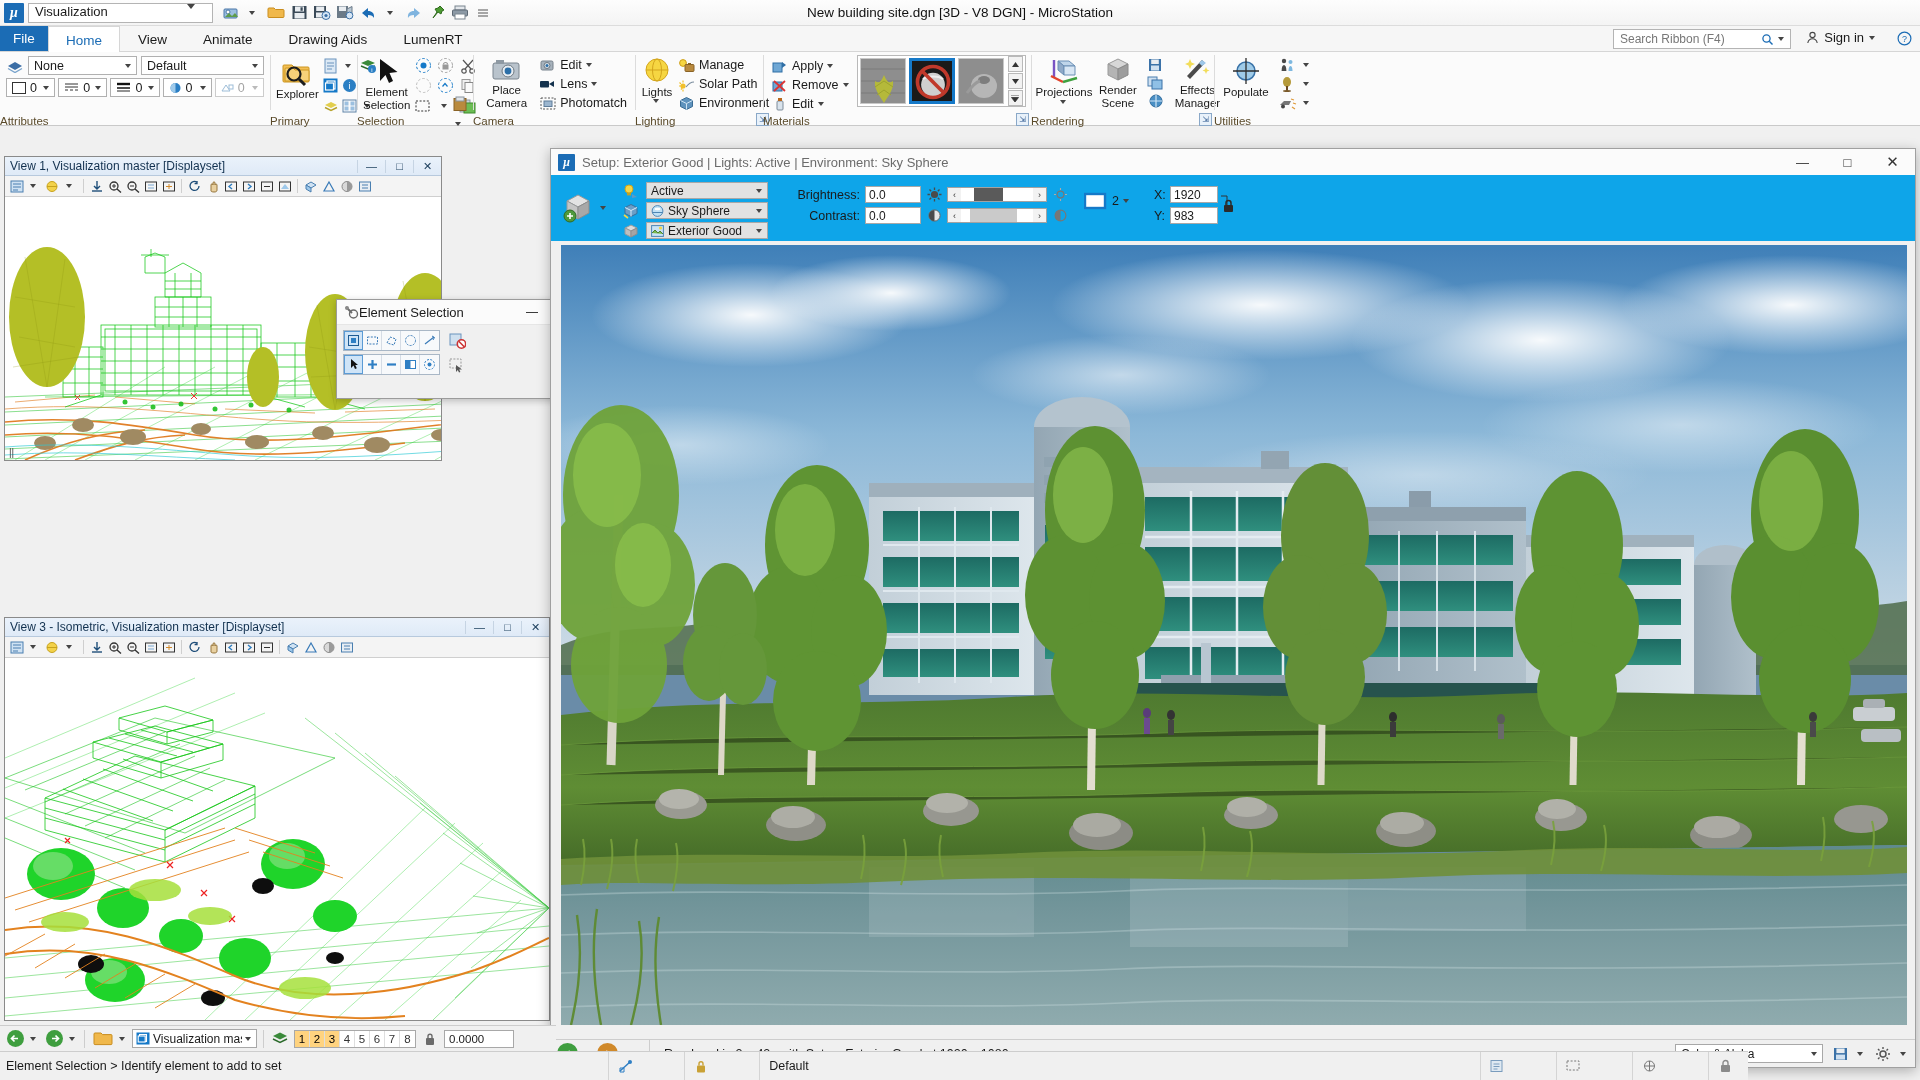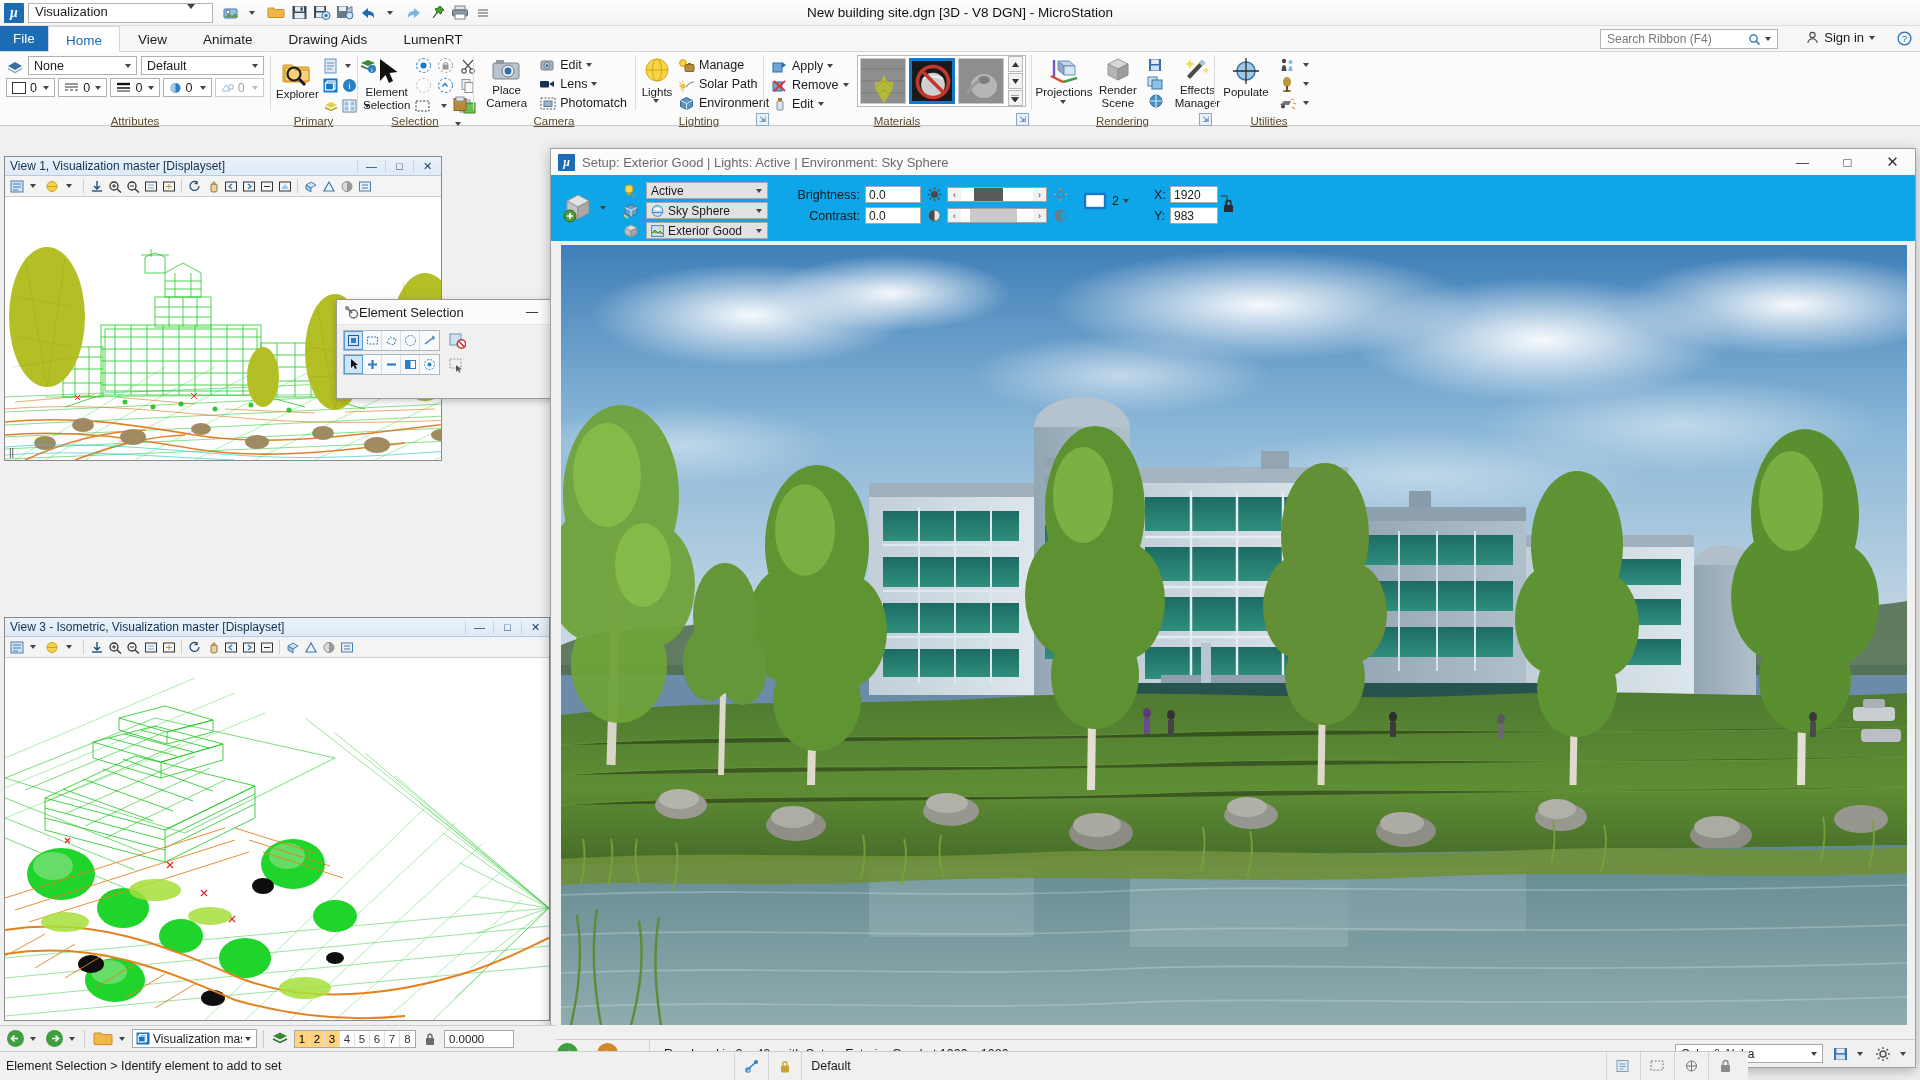"Search Ribbon (F4)" .ribbon-search { right: 142px -> 129px }
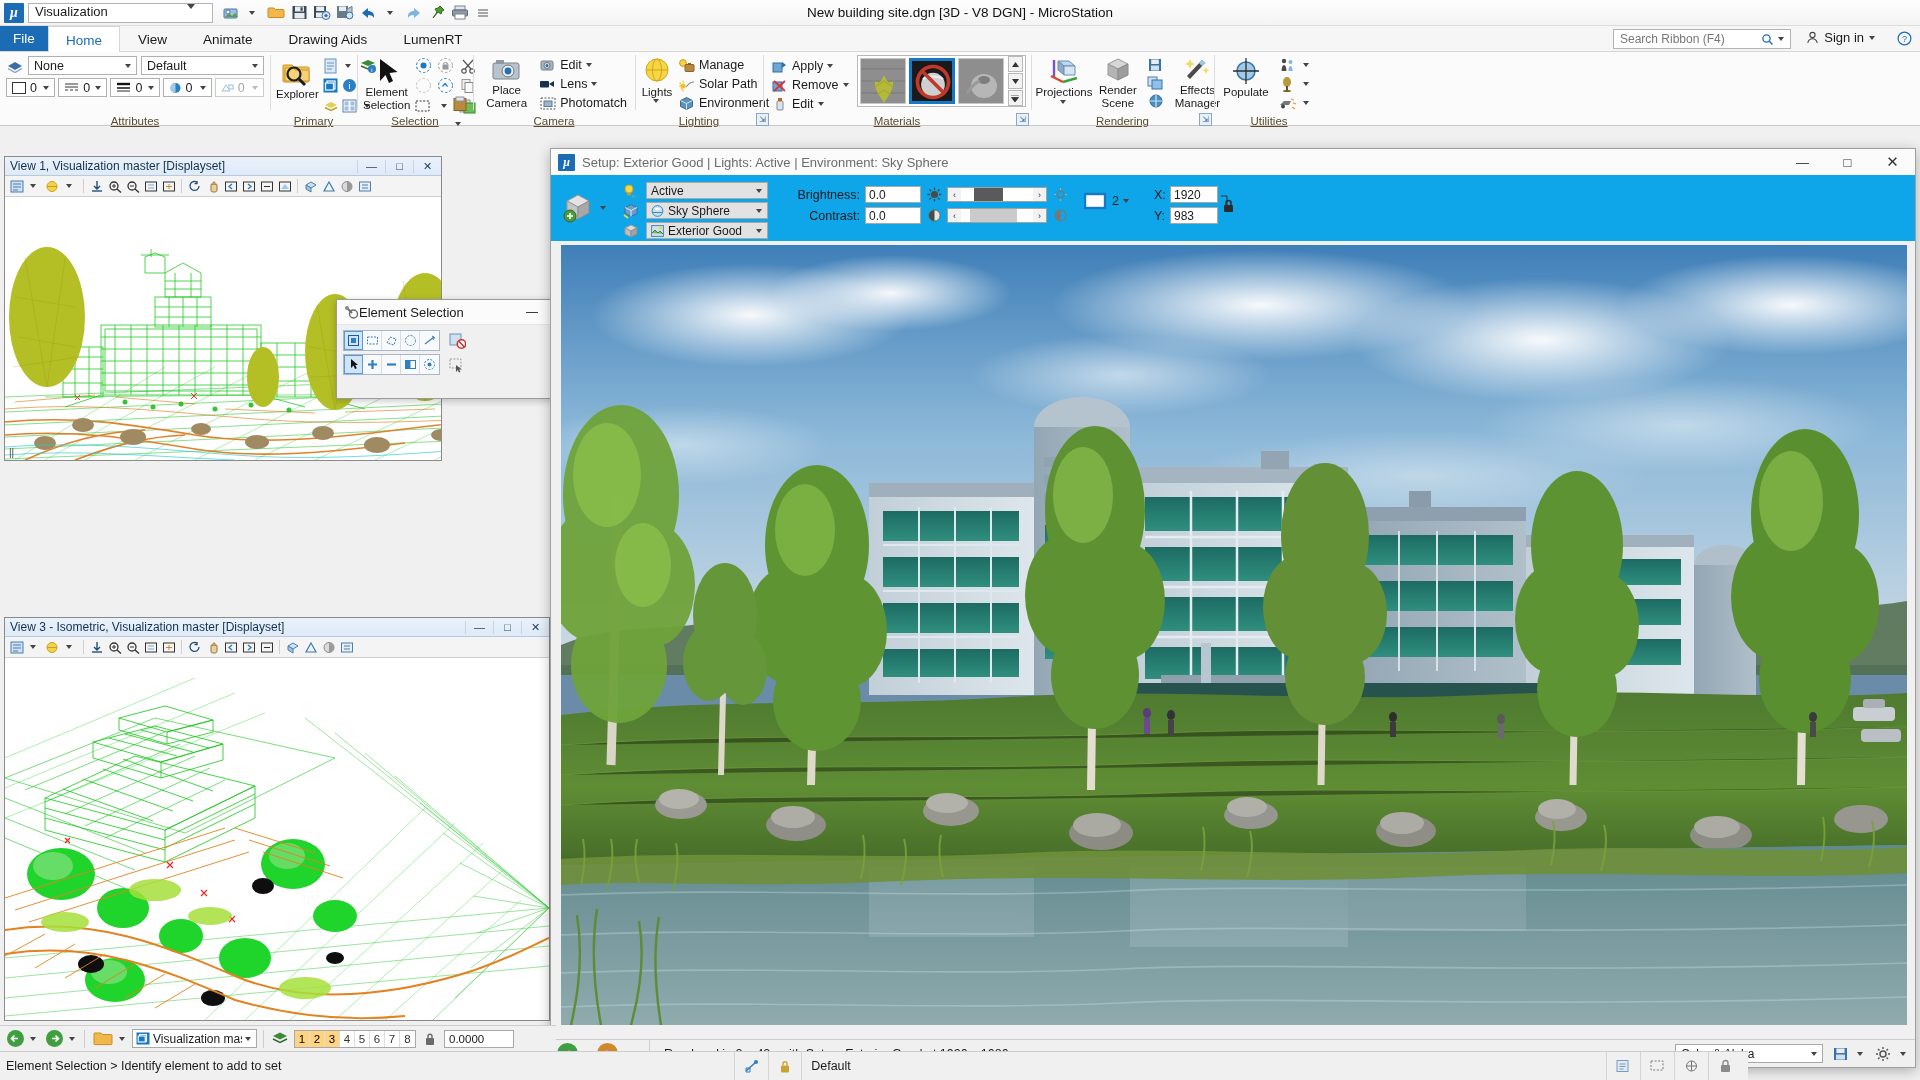"Attributes" .rgroup-title { text-align: center -> left; text-decoration: underline -> none }
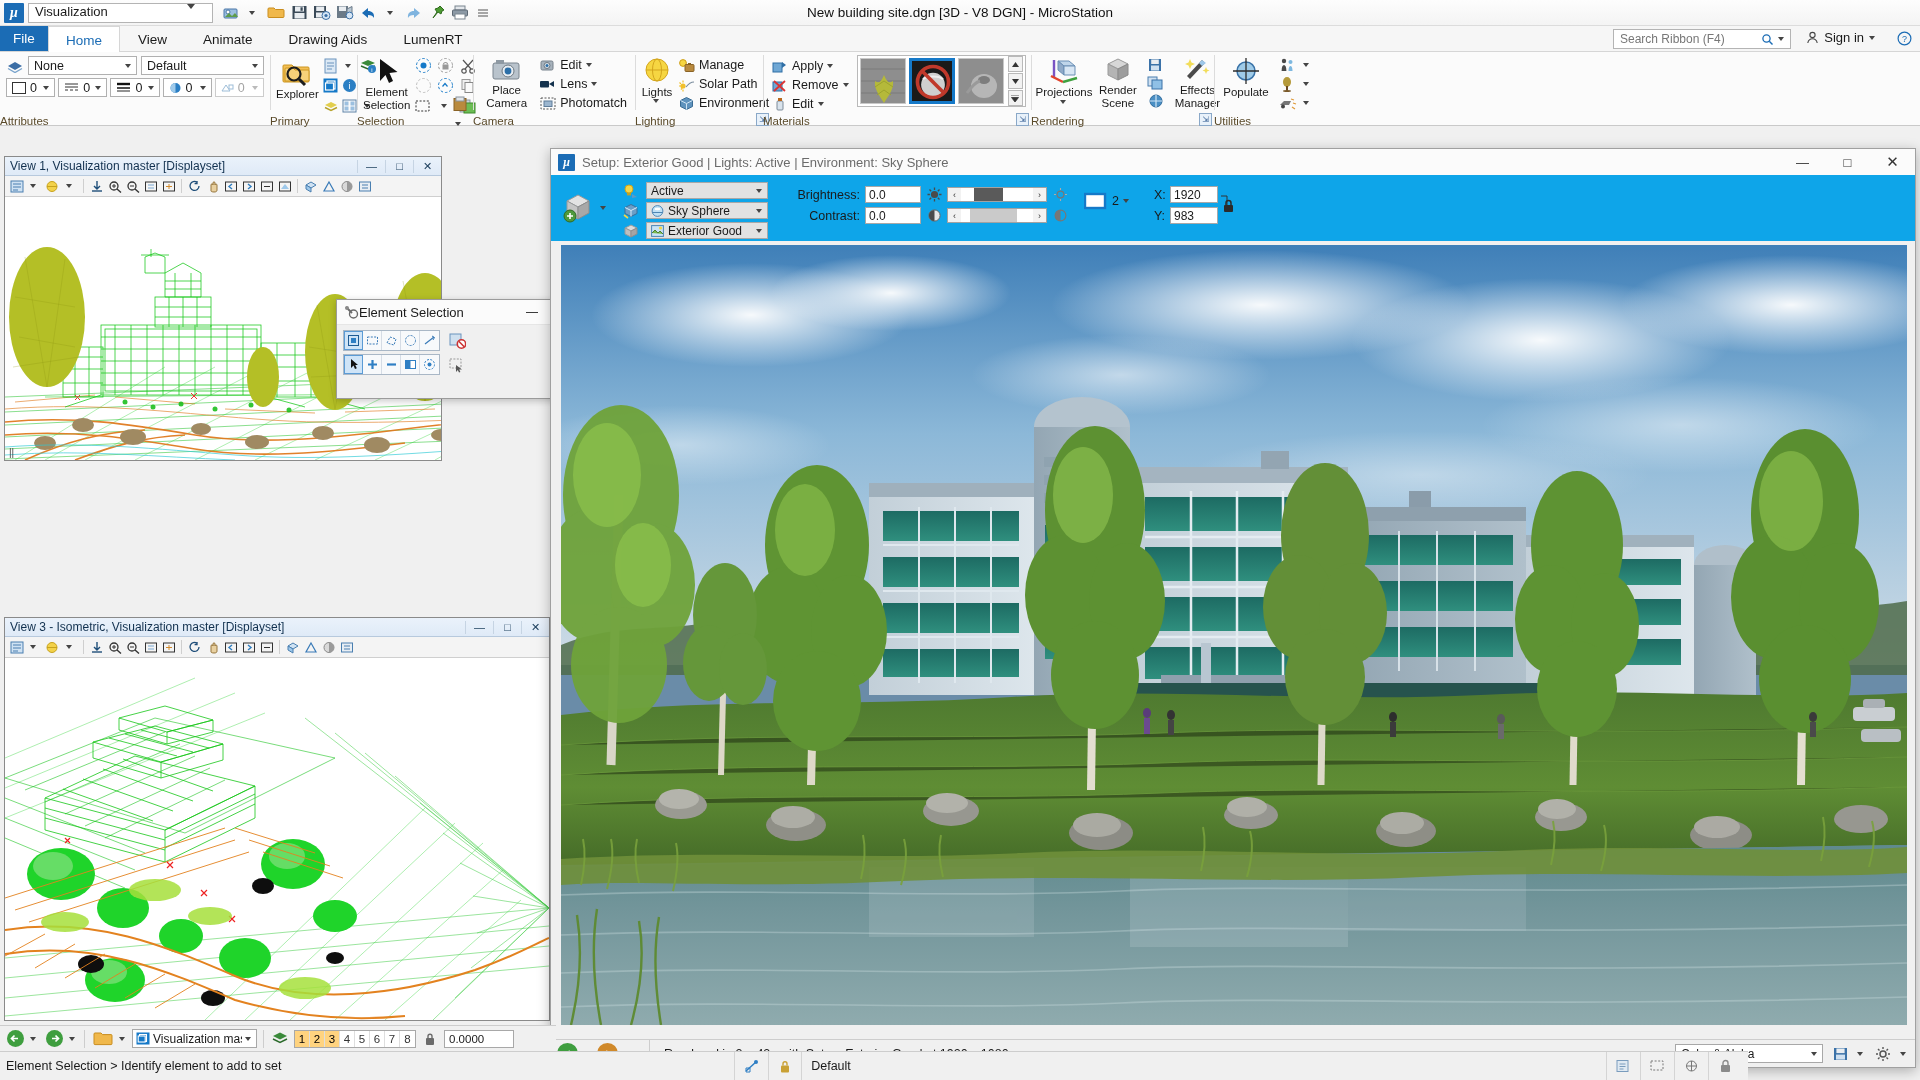"Element Selection > Identify element" .statusbar { gap: none -> 42px }
